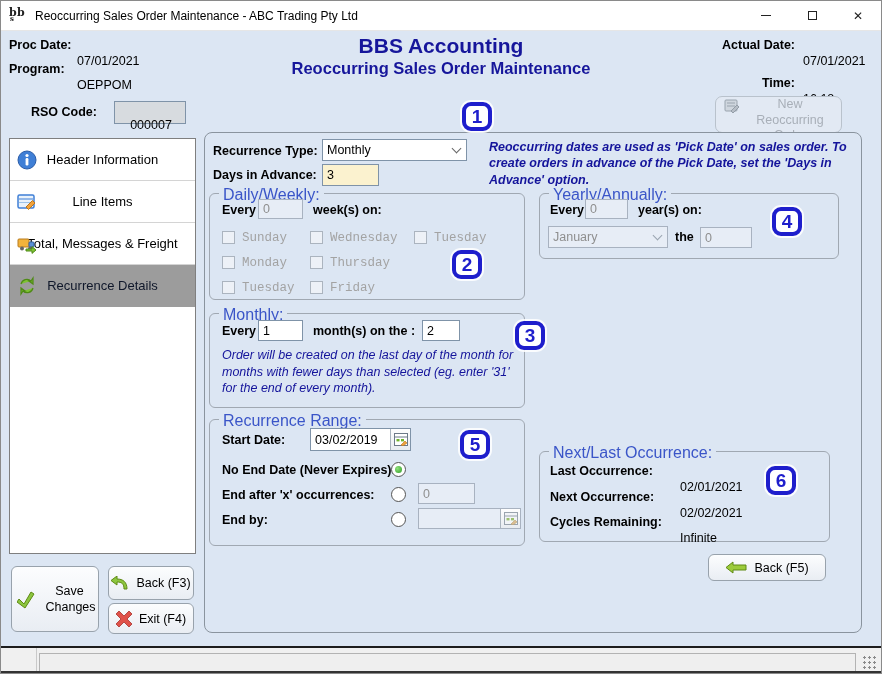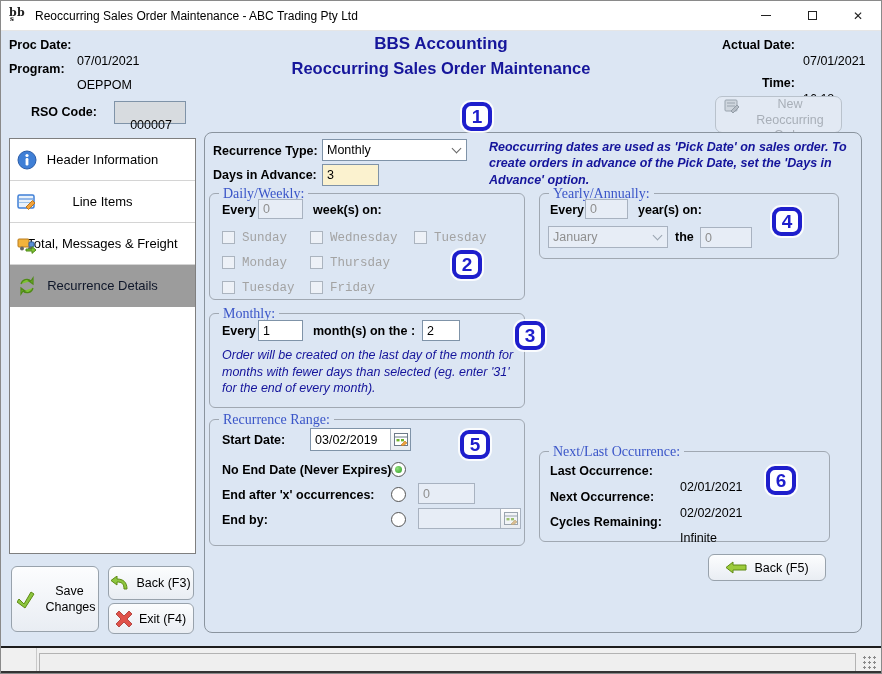"BBS Accounting" .center-title1 { font-size: 17px -> 21px }
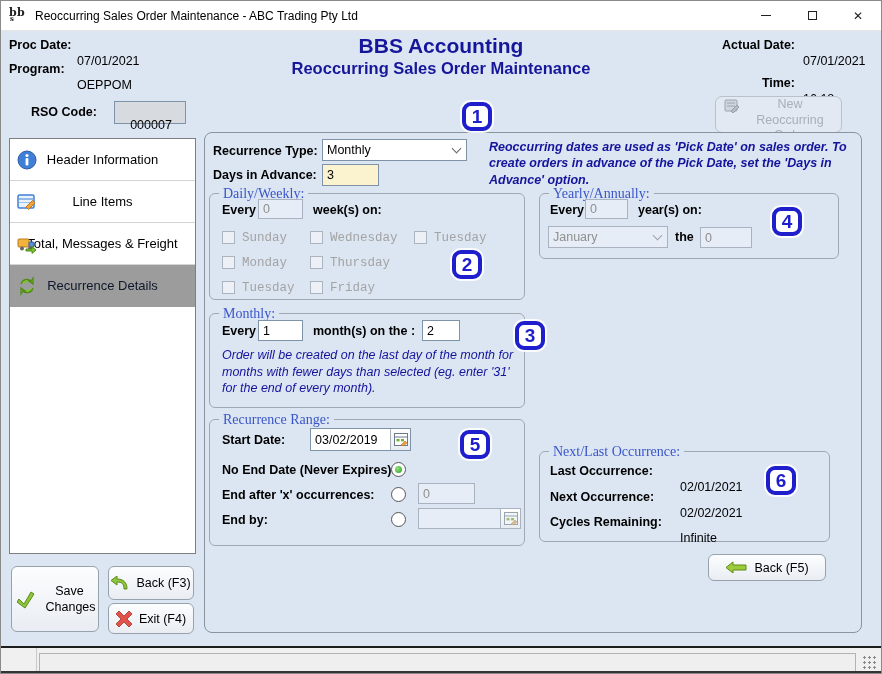"Daily/Weekly:" .legend { font-family: Liberation Serif, serif -> none; font-size: 14px -> 16px }
